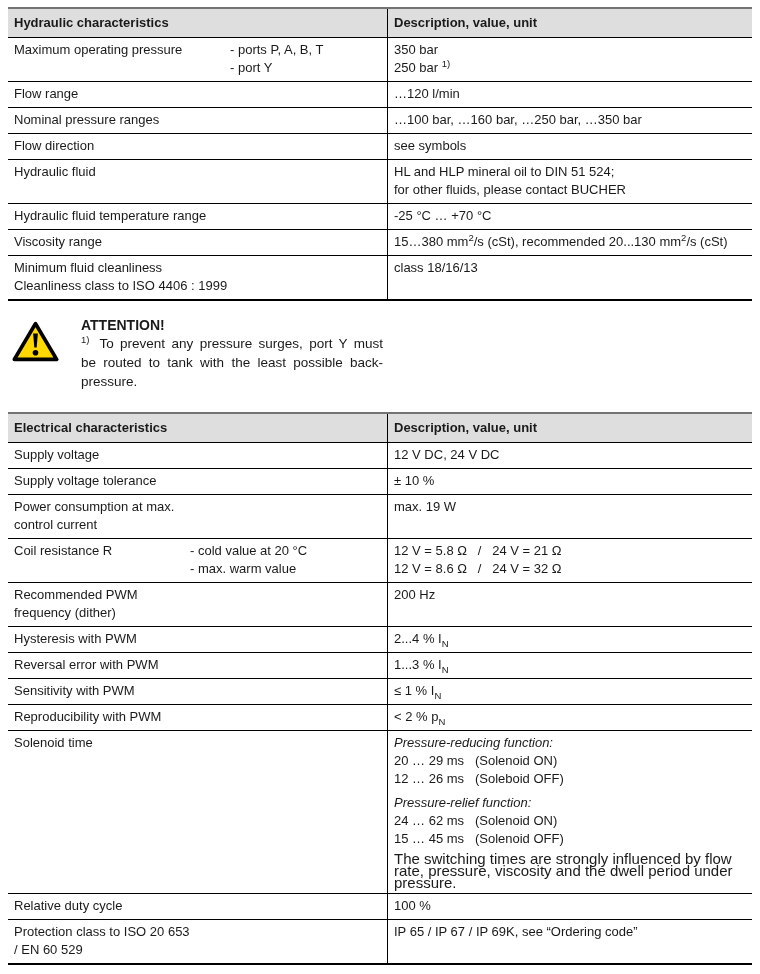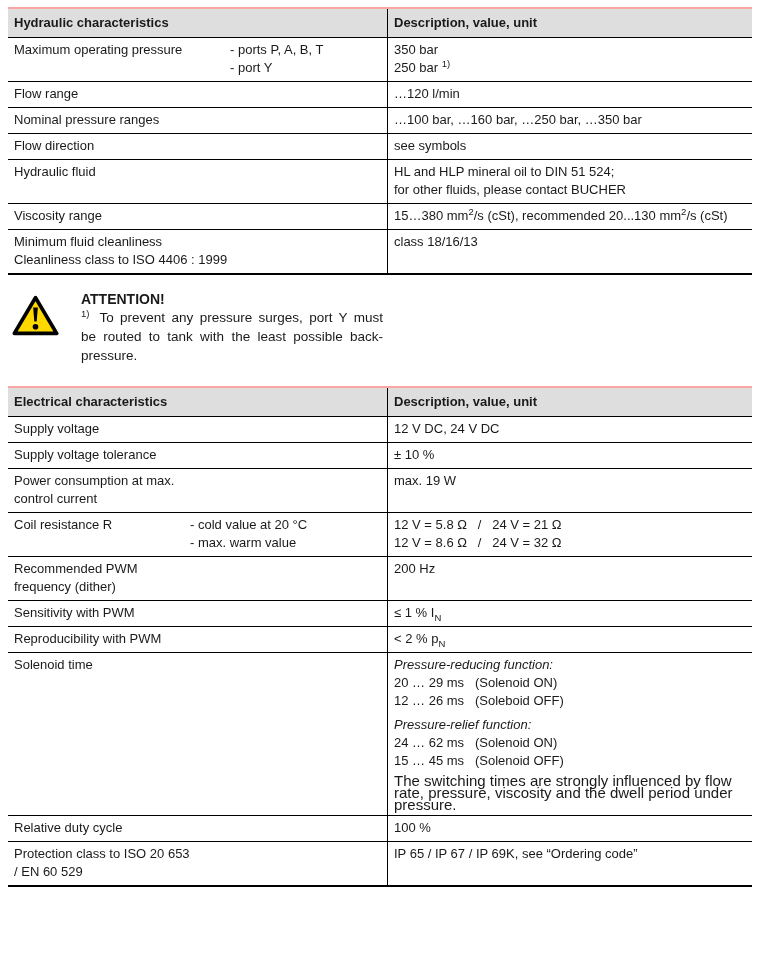"Hydraulic characteristics" table.data { border-top: 2px solid #fca5a5 -> 2px solid #737373 }
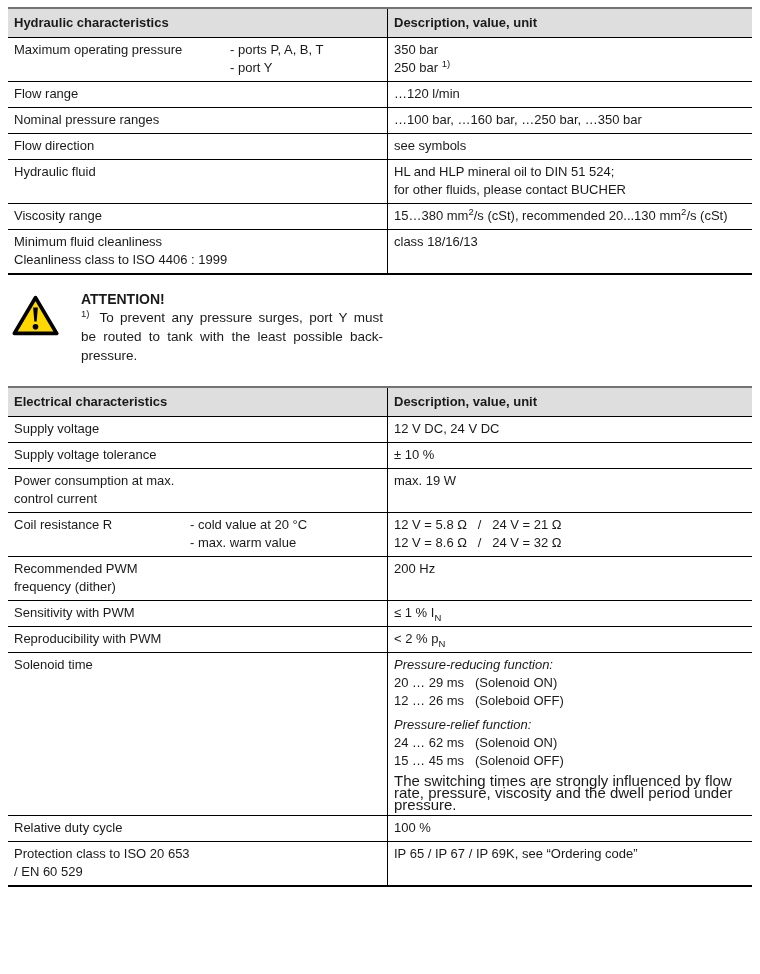"Hydraulic fluid temperature range" tr { html: none -> <tr> <td> <div> <div> <div>Hydraulic fluid temperature range</div> </div> </div> </td> <td> <div><span>-25 °C … +70 °C</span></div> </td> </tr> }
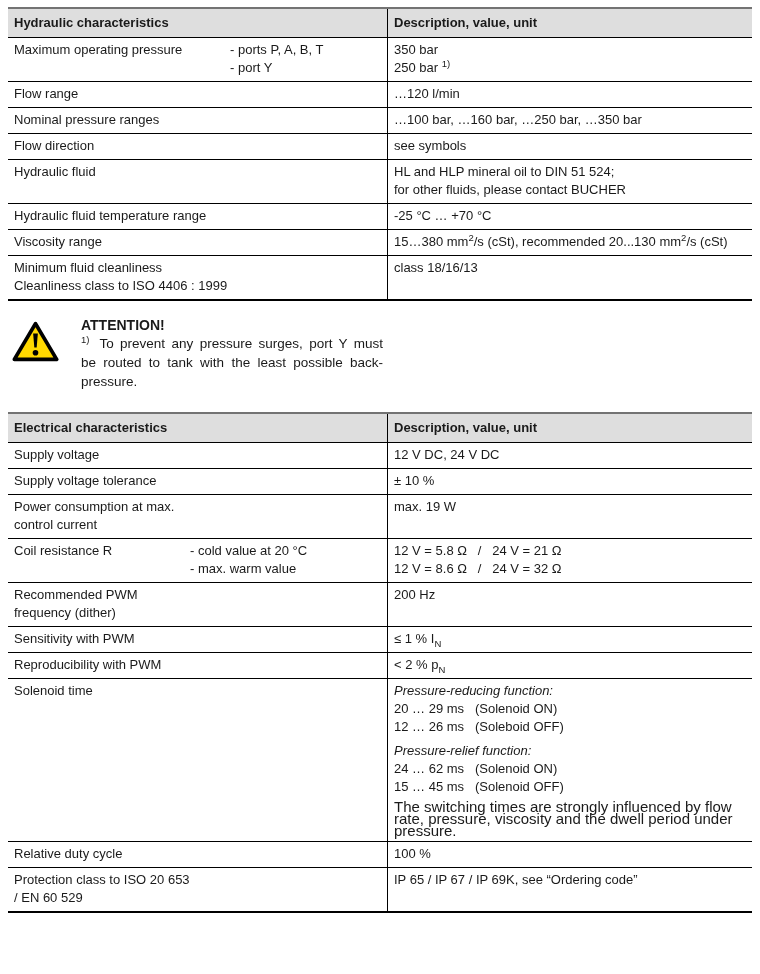"Hysteresis with PWM" tr { html: none -> <tr> <td> <div> <div> <div>Hysteresis with PWM</div> </div> </div> </td> <td> <div><span>2...4 % I</span><sub>N</sub></div> </td> </tr> }
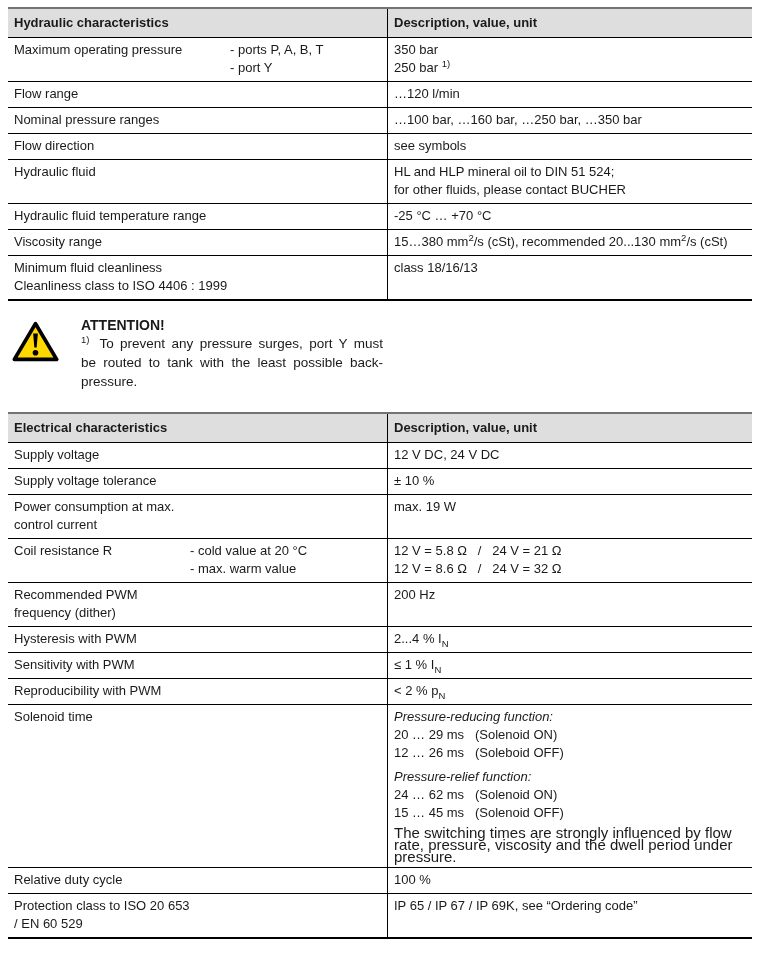"Reversal error with PWM" tr { html: none -> <tr> <td> <div> <div> <div>Reversal error with PWM</div> </div> </div> </td> <td> <div><span>1...3 % I</span><sub>N</sub></div> </td> </tr> }
